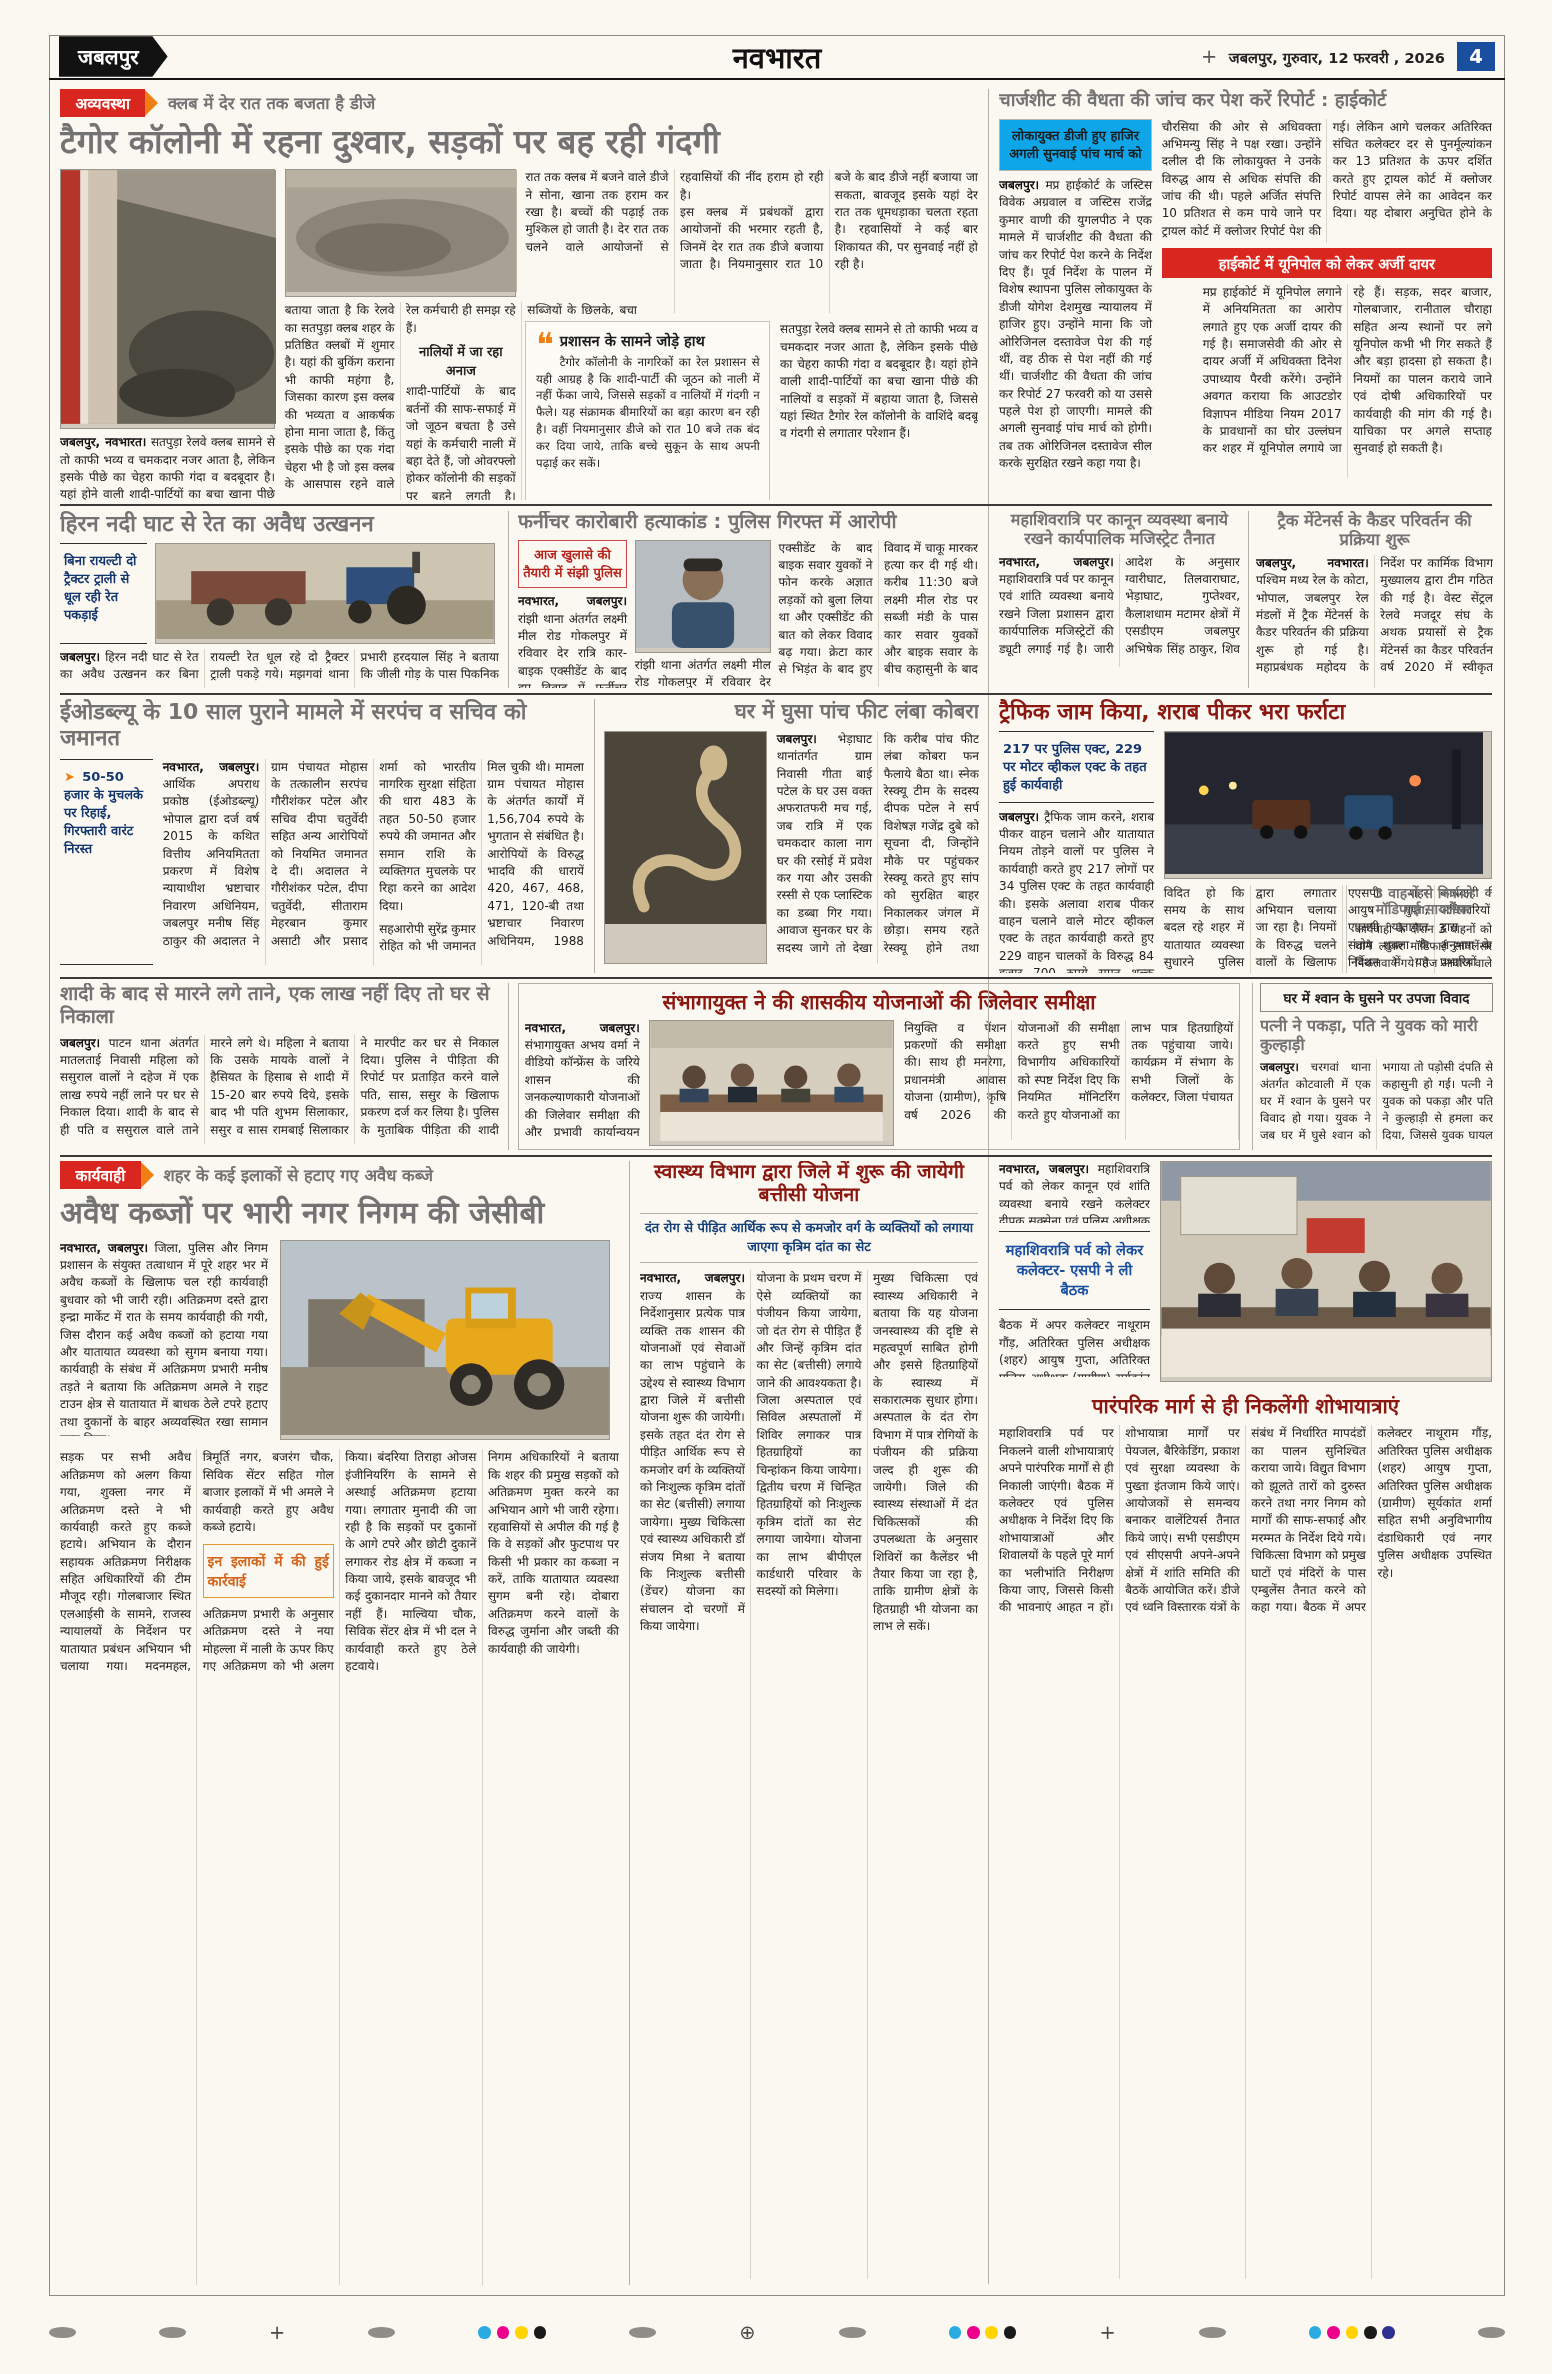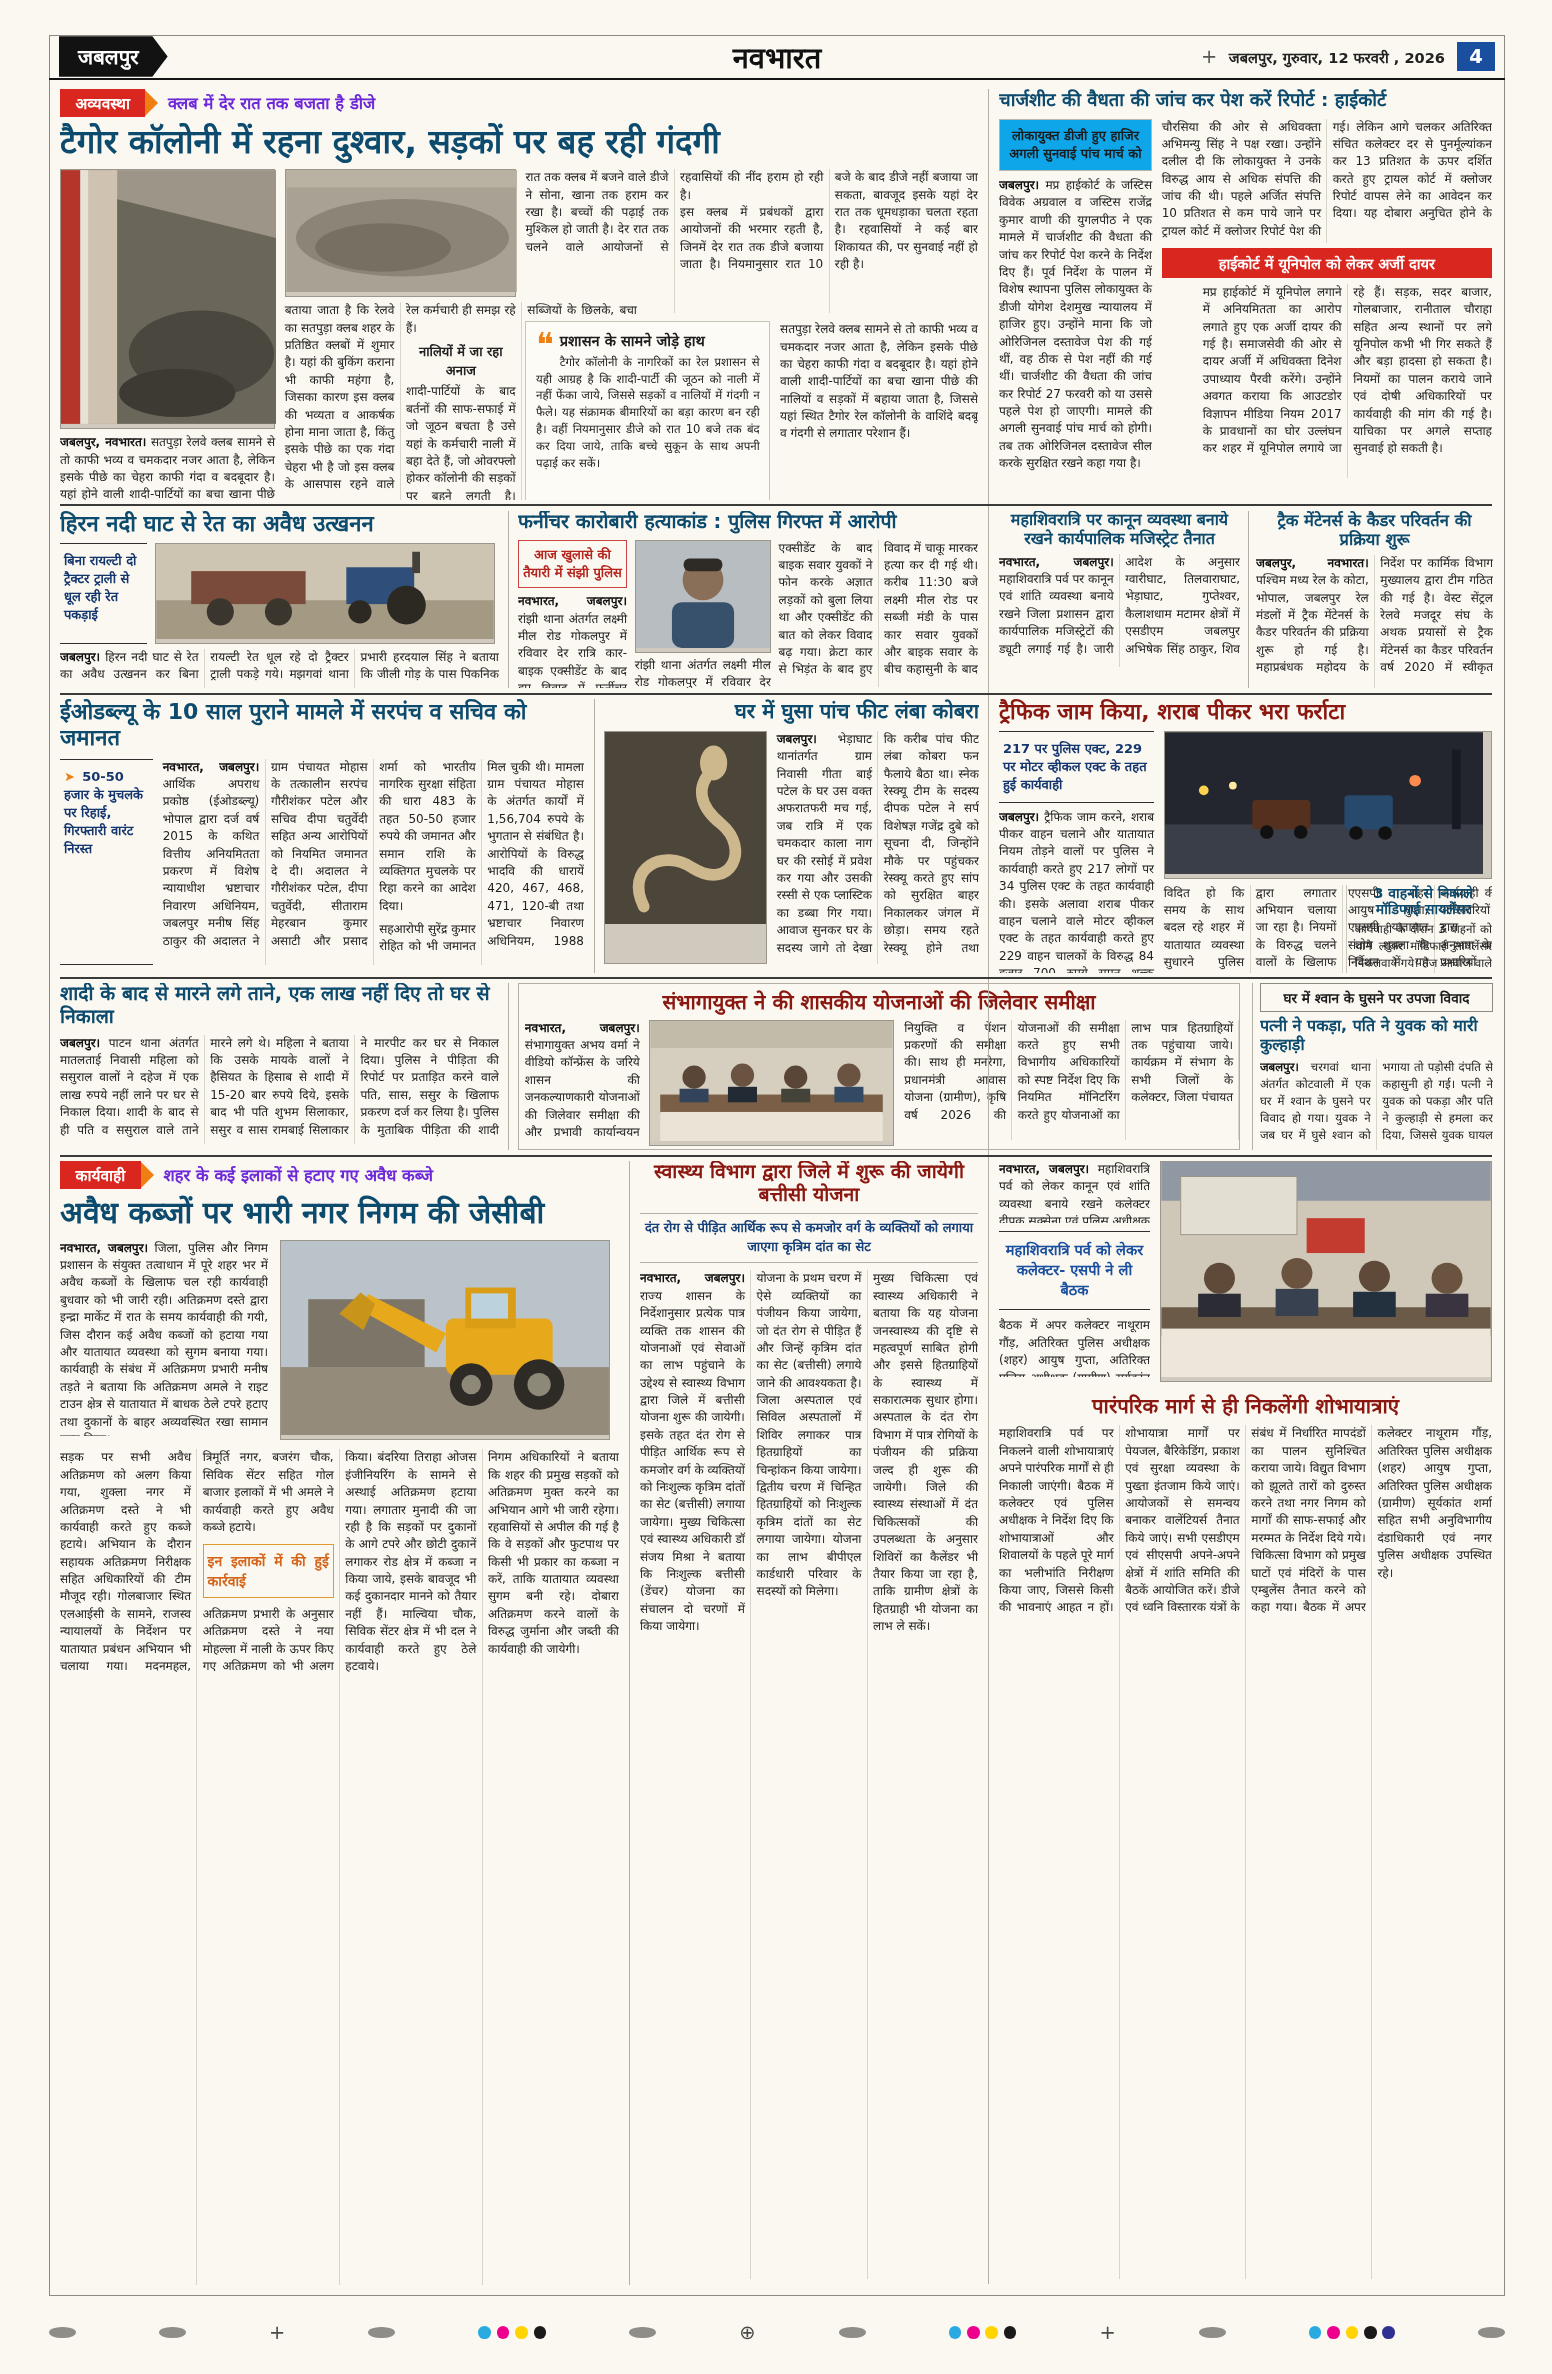"क्लब में देर रात तक" .kicker { color: #6d28d9 -> #737373 }
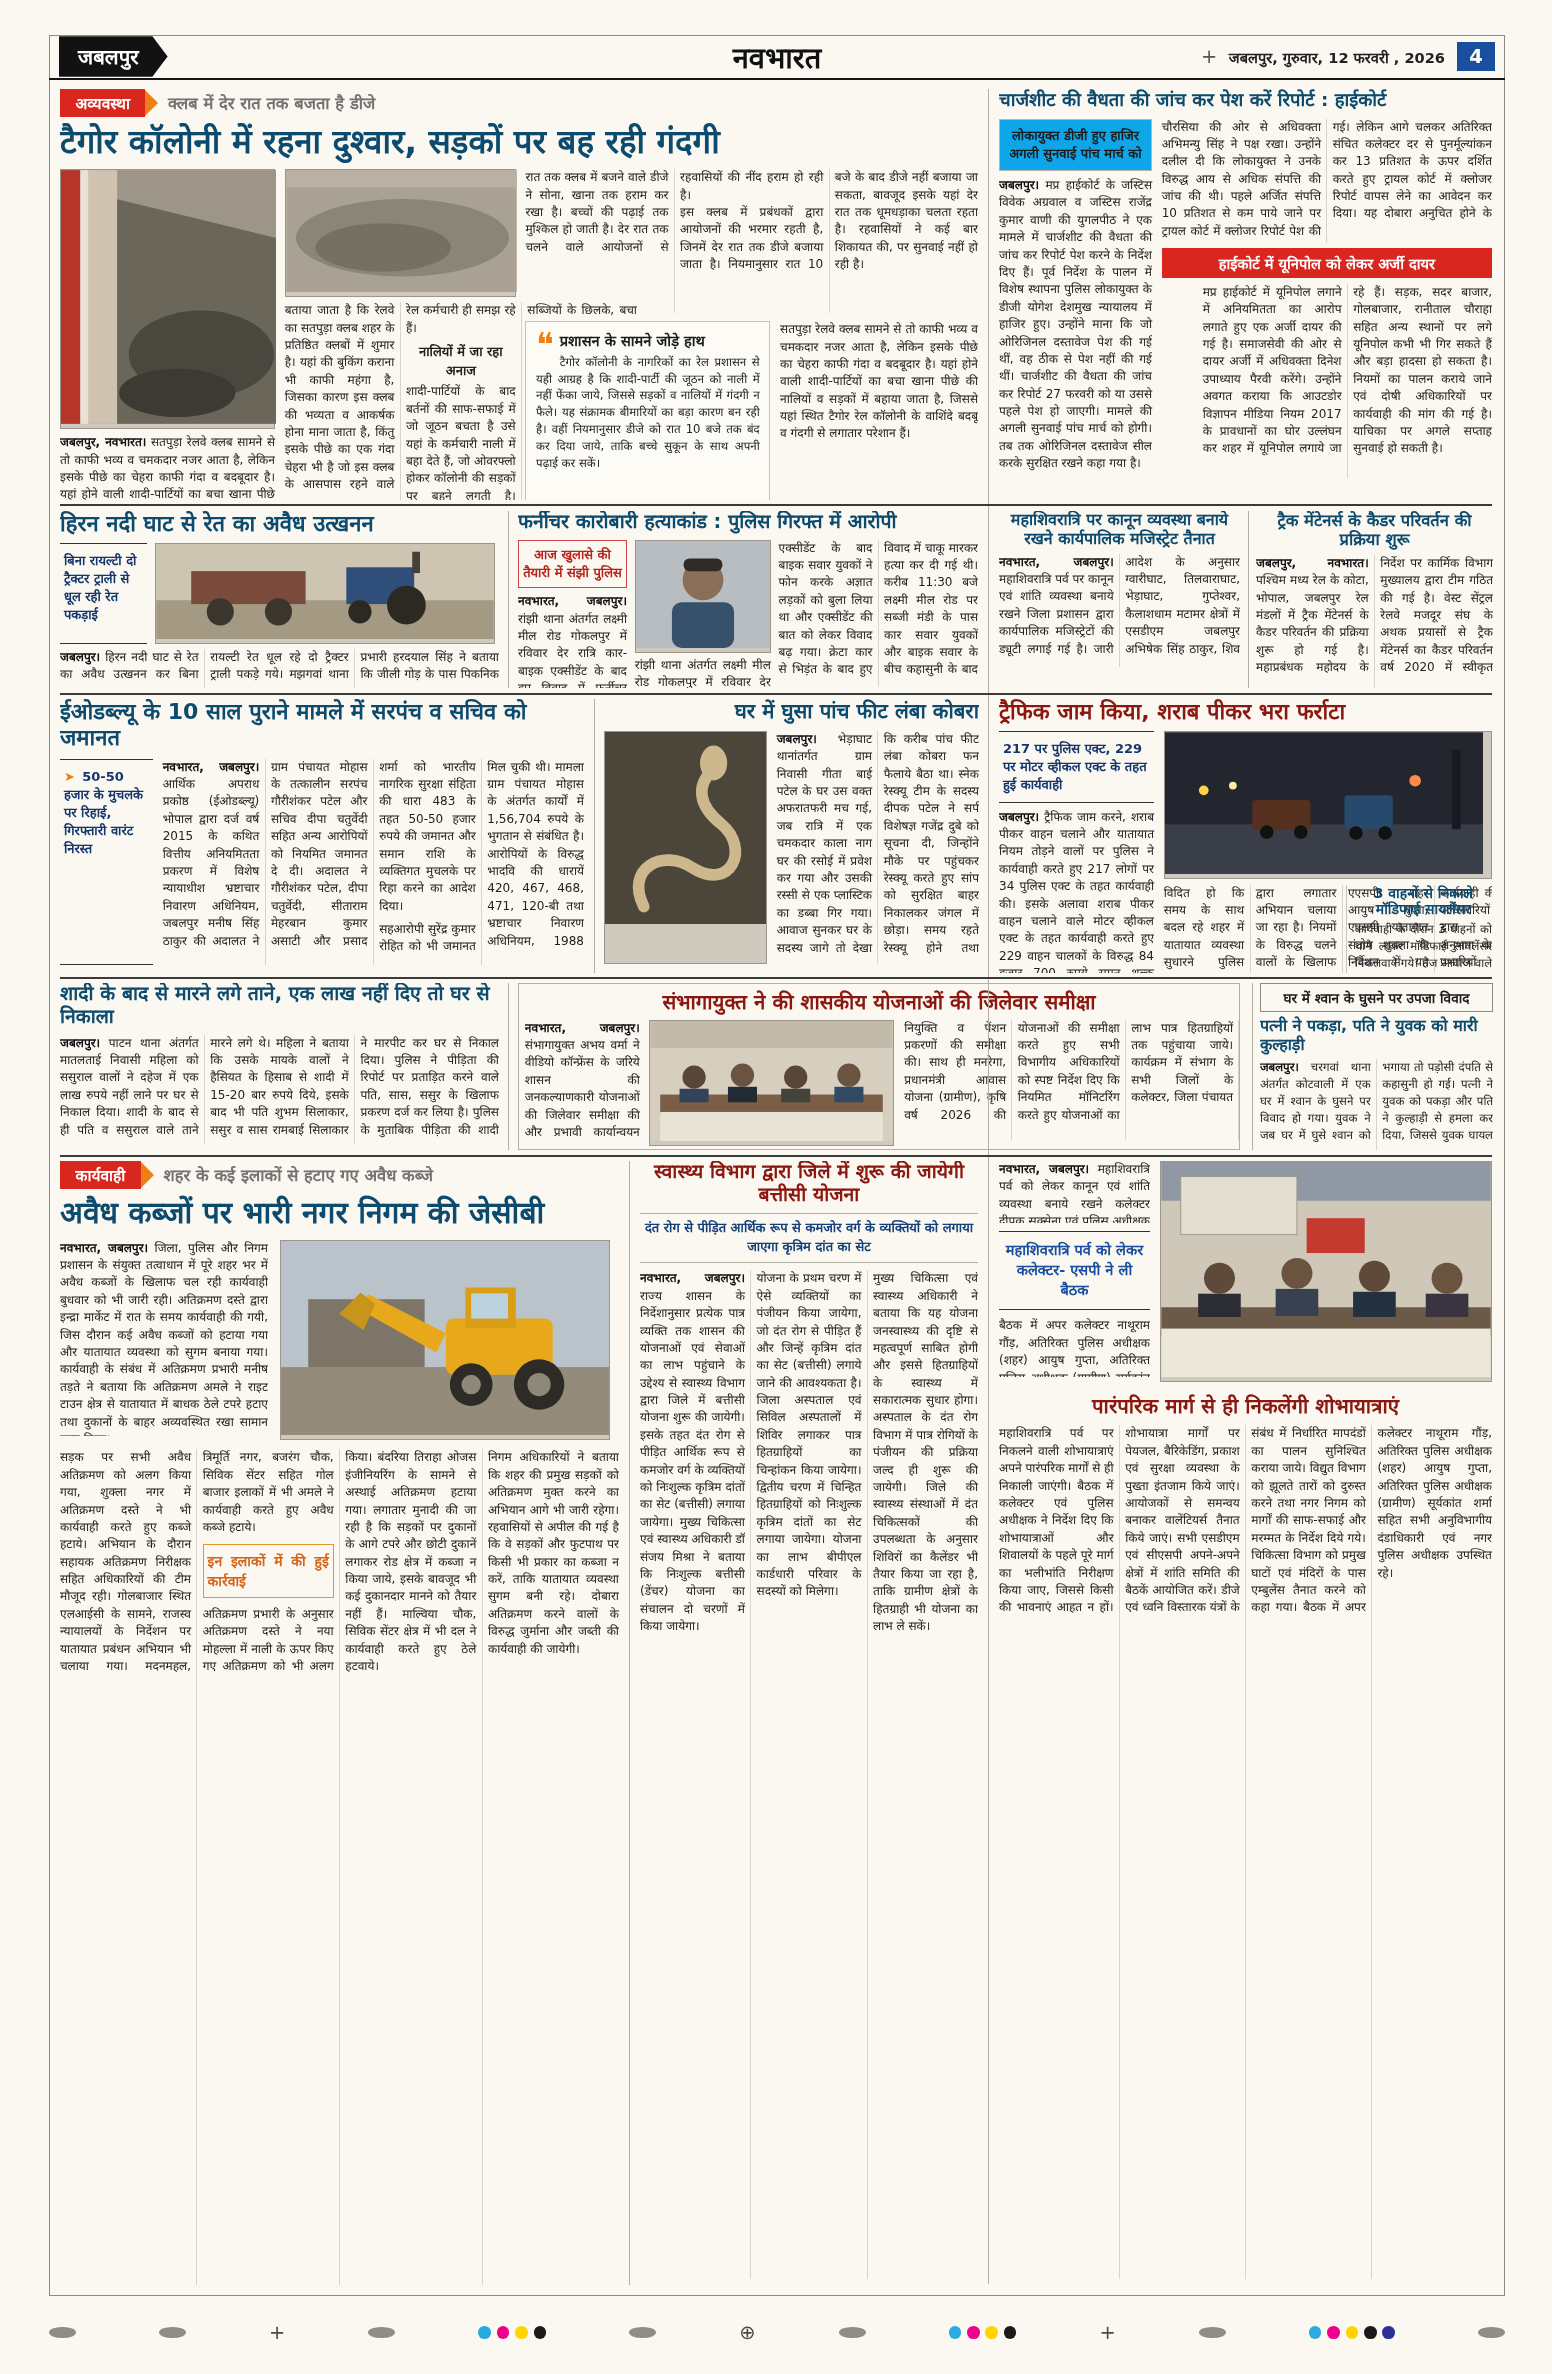"चार्जशीट की वैधता की जांच" h1,h2,h3 { color: #0c4a6e -> #737373 }
